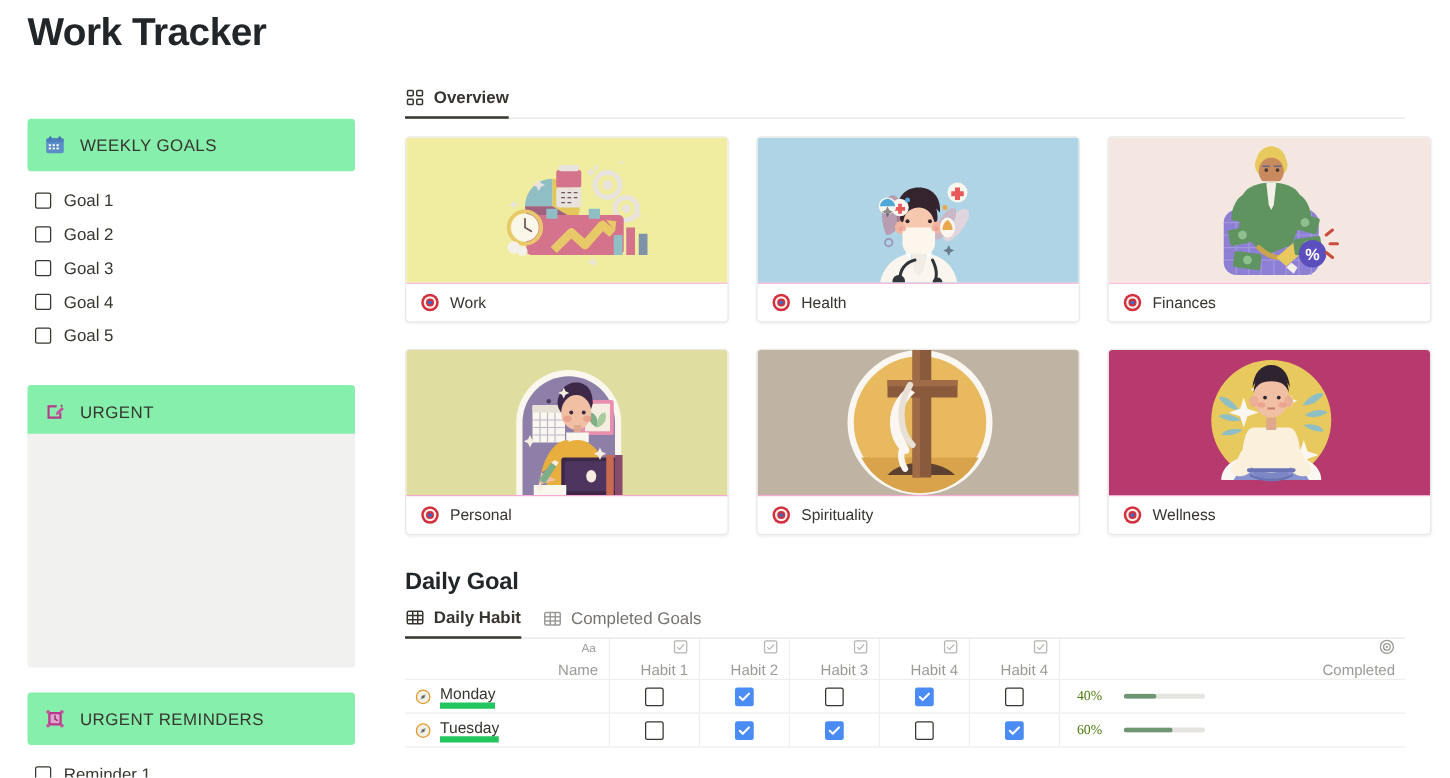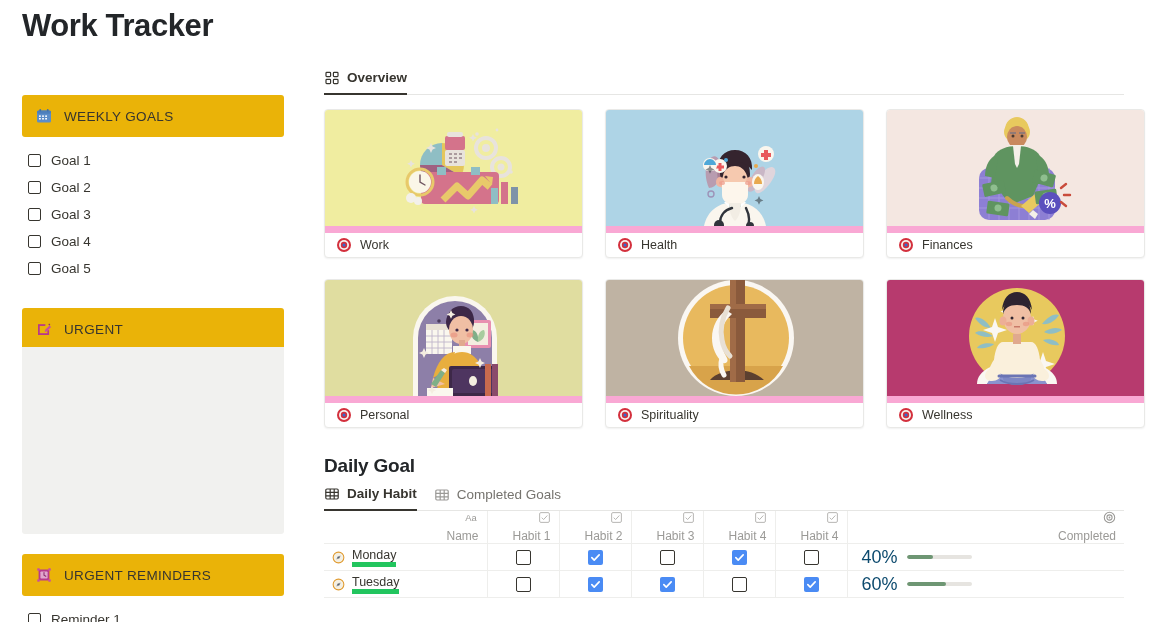"WEEKLY GOALS" .sec-head { background: #eab308 -> #86efac }
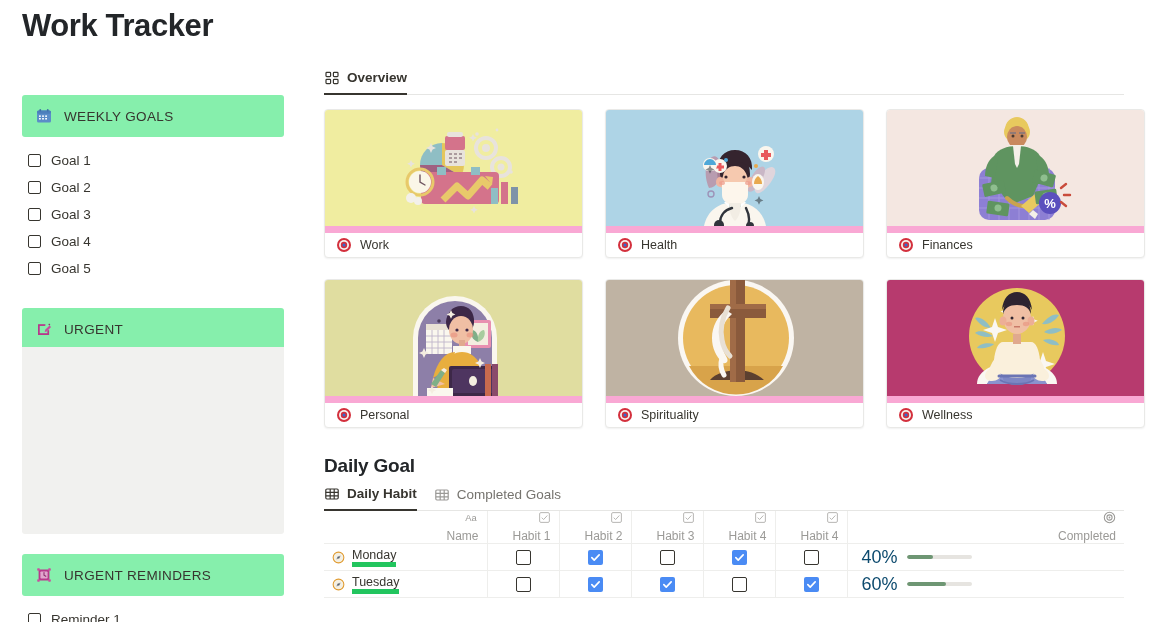"Work" .card-foot { border-top: 7px solid #f9a8d4 -> 1px solid #f9a8d4 }
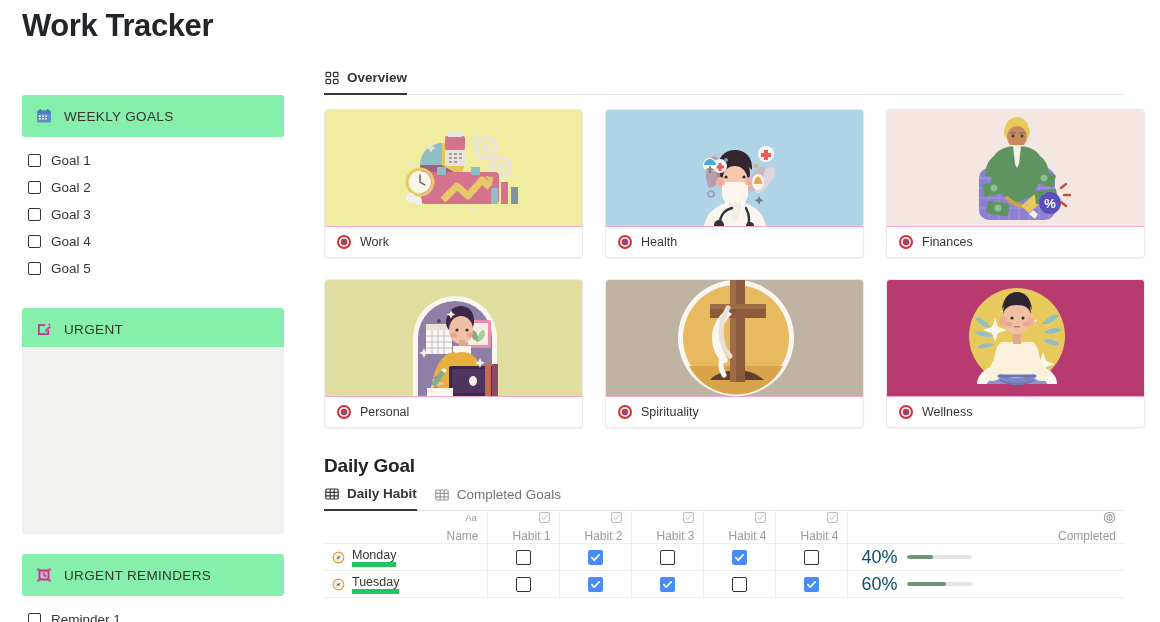"40%" .prog .pct { color: #0c4a6e -> #4d7c0f; font-family: none -> Liberation Serif, serif; font-size: 18px -> 11px }
